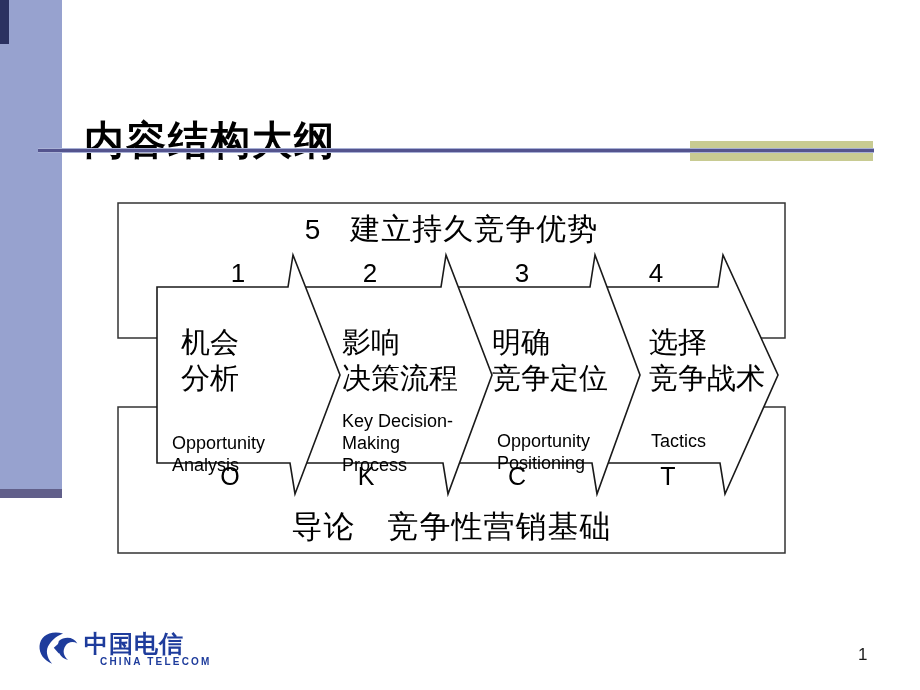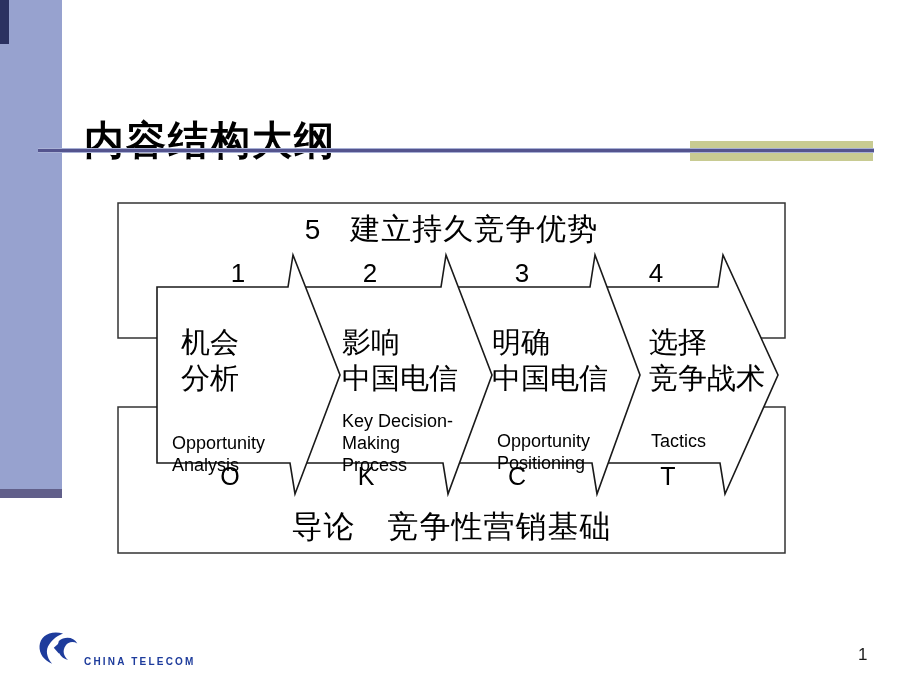"影响" div.abs { text: 中国电信 -> 决策流程 }
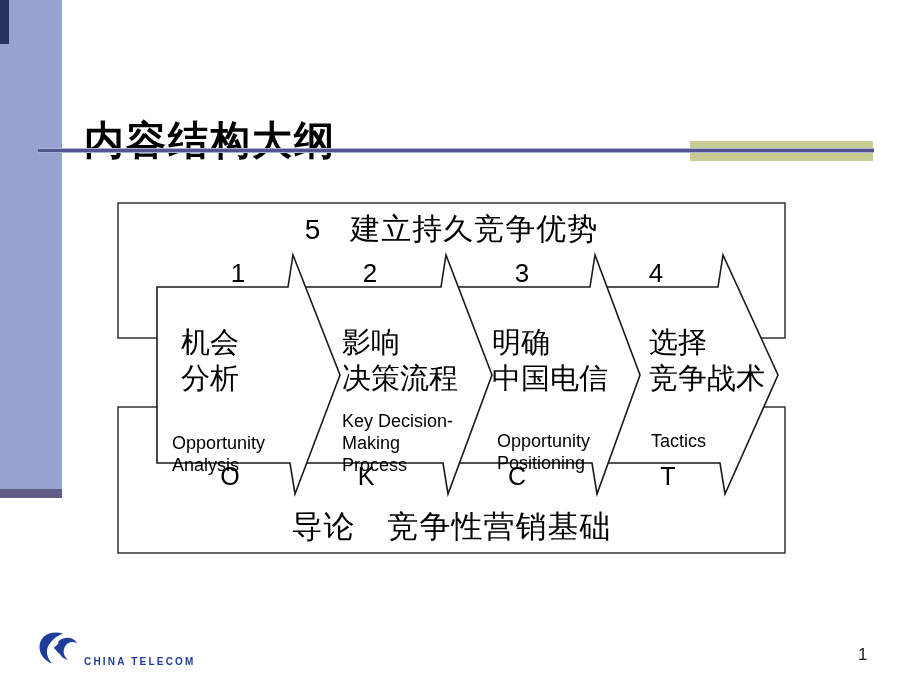"明确" div.abs { text: 中国电信 -> 竞争定位 }
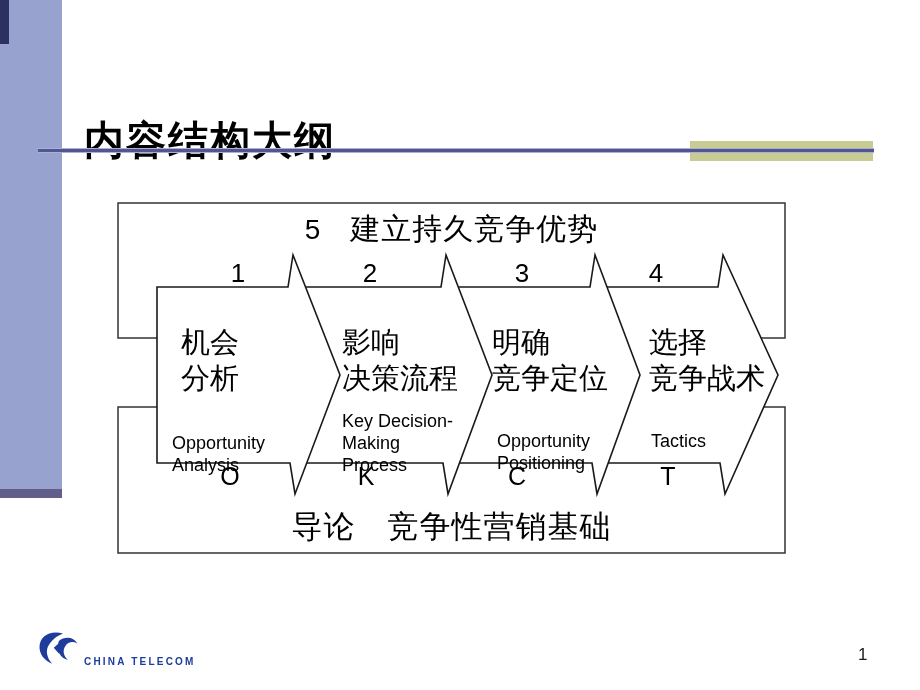"中国电信" div.logo-zh { html: none -> <div>中国电信</div> }
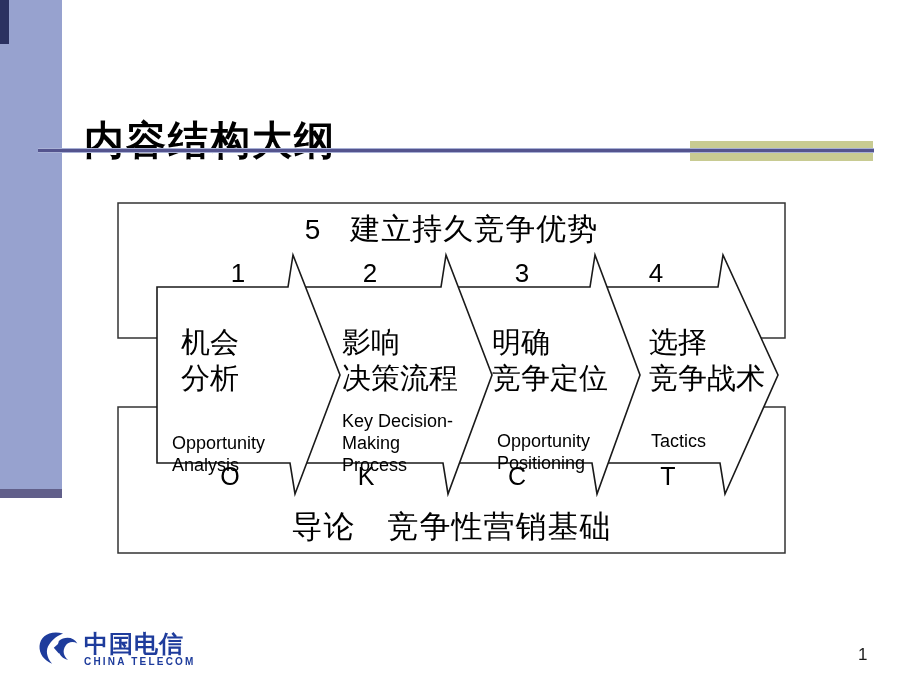"CHINA TELECOM" .logo-en { left: 48px -> 64px }
